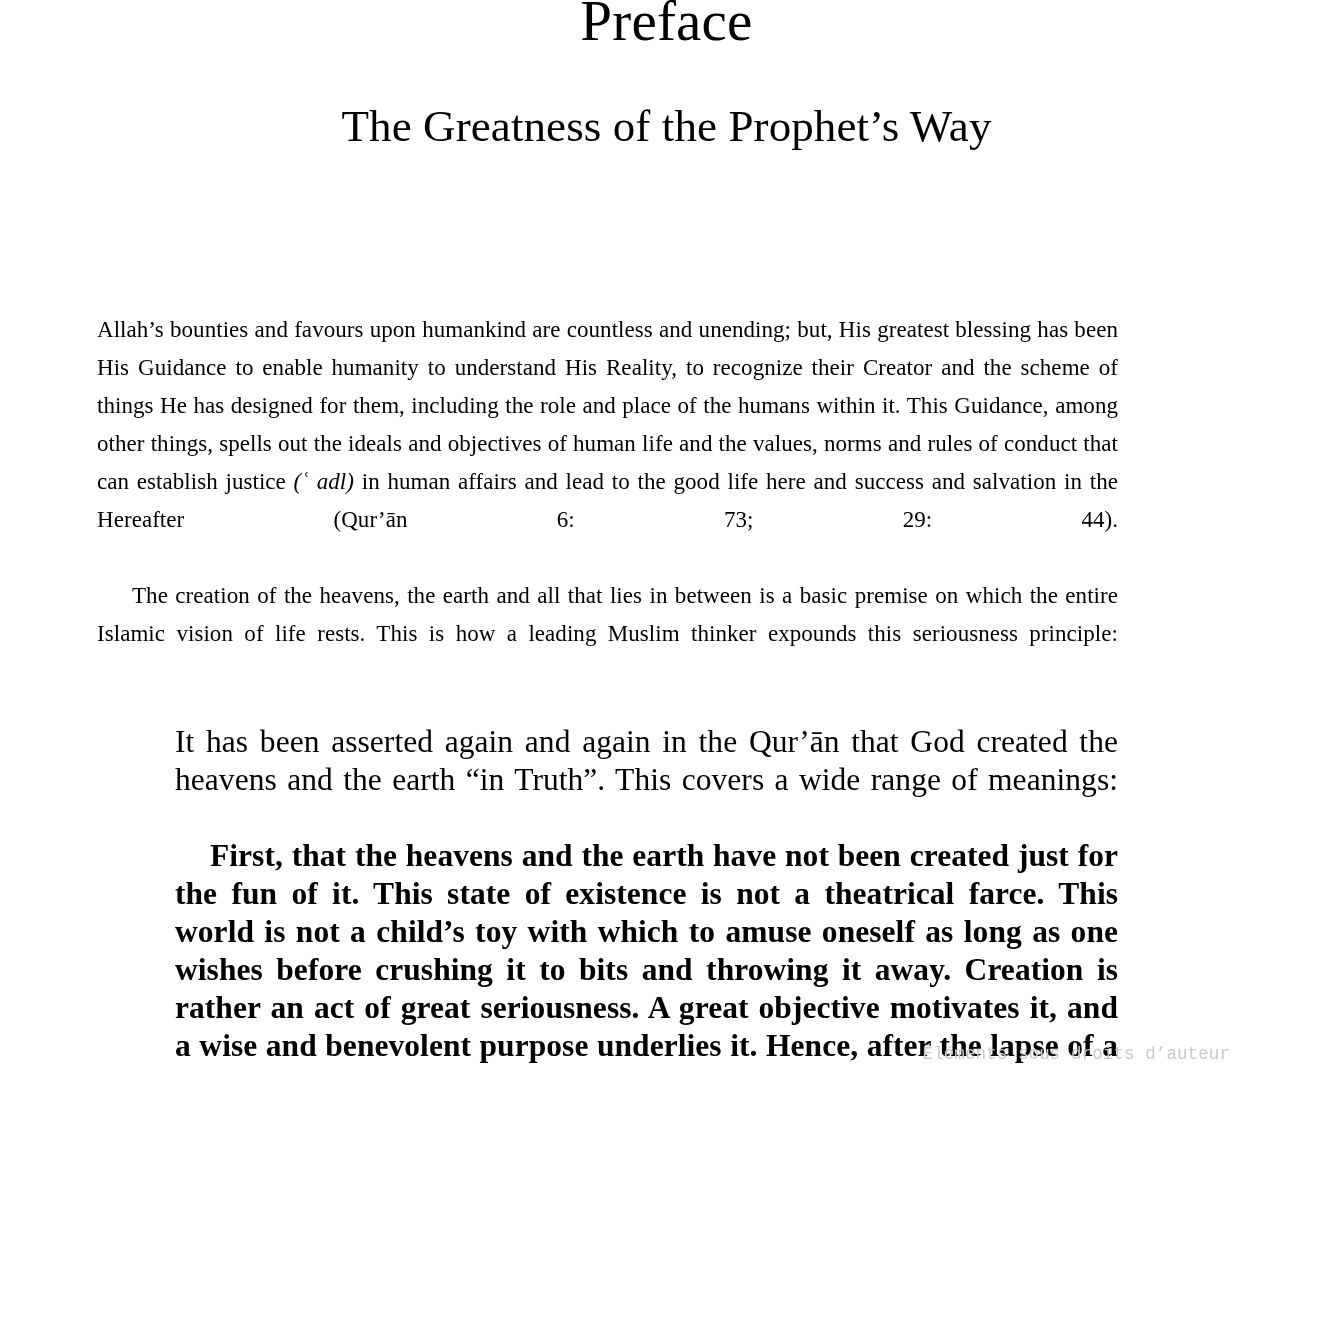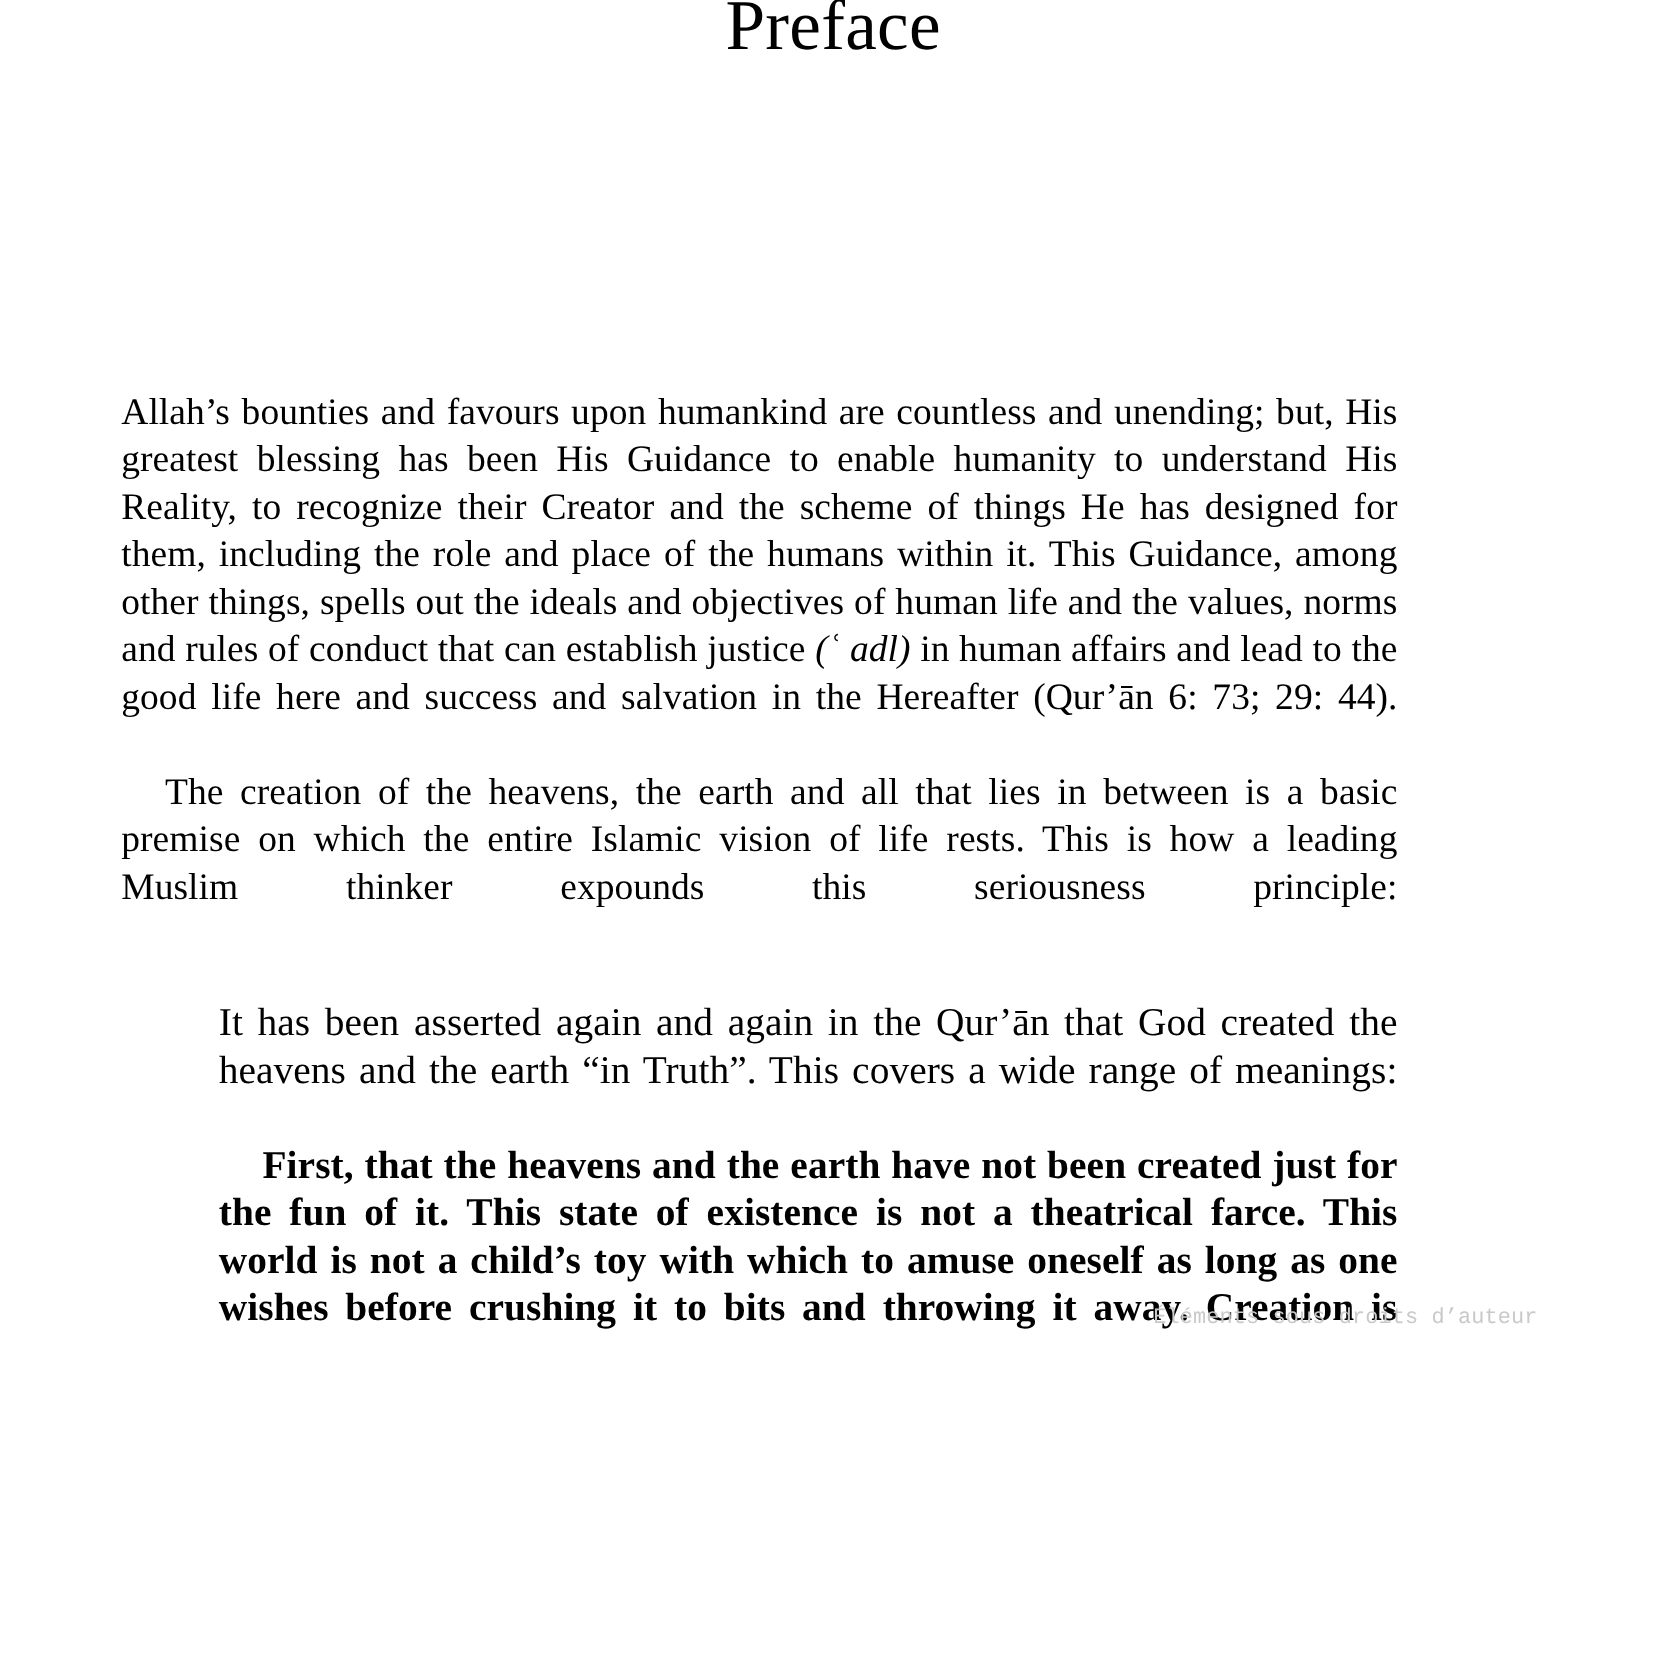"The Greatness of the Prophet’s" h2.page-subtitle { html: none -> <h2>The Greatness of the Prophet’s Way</h2> }
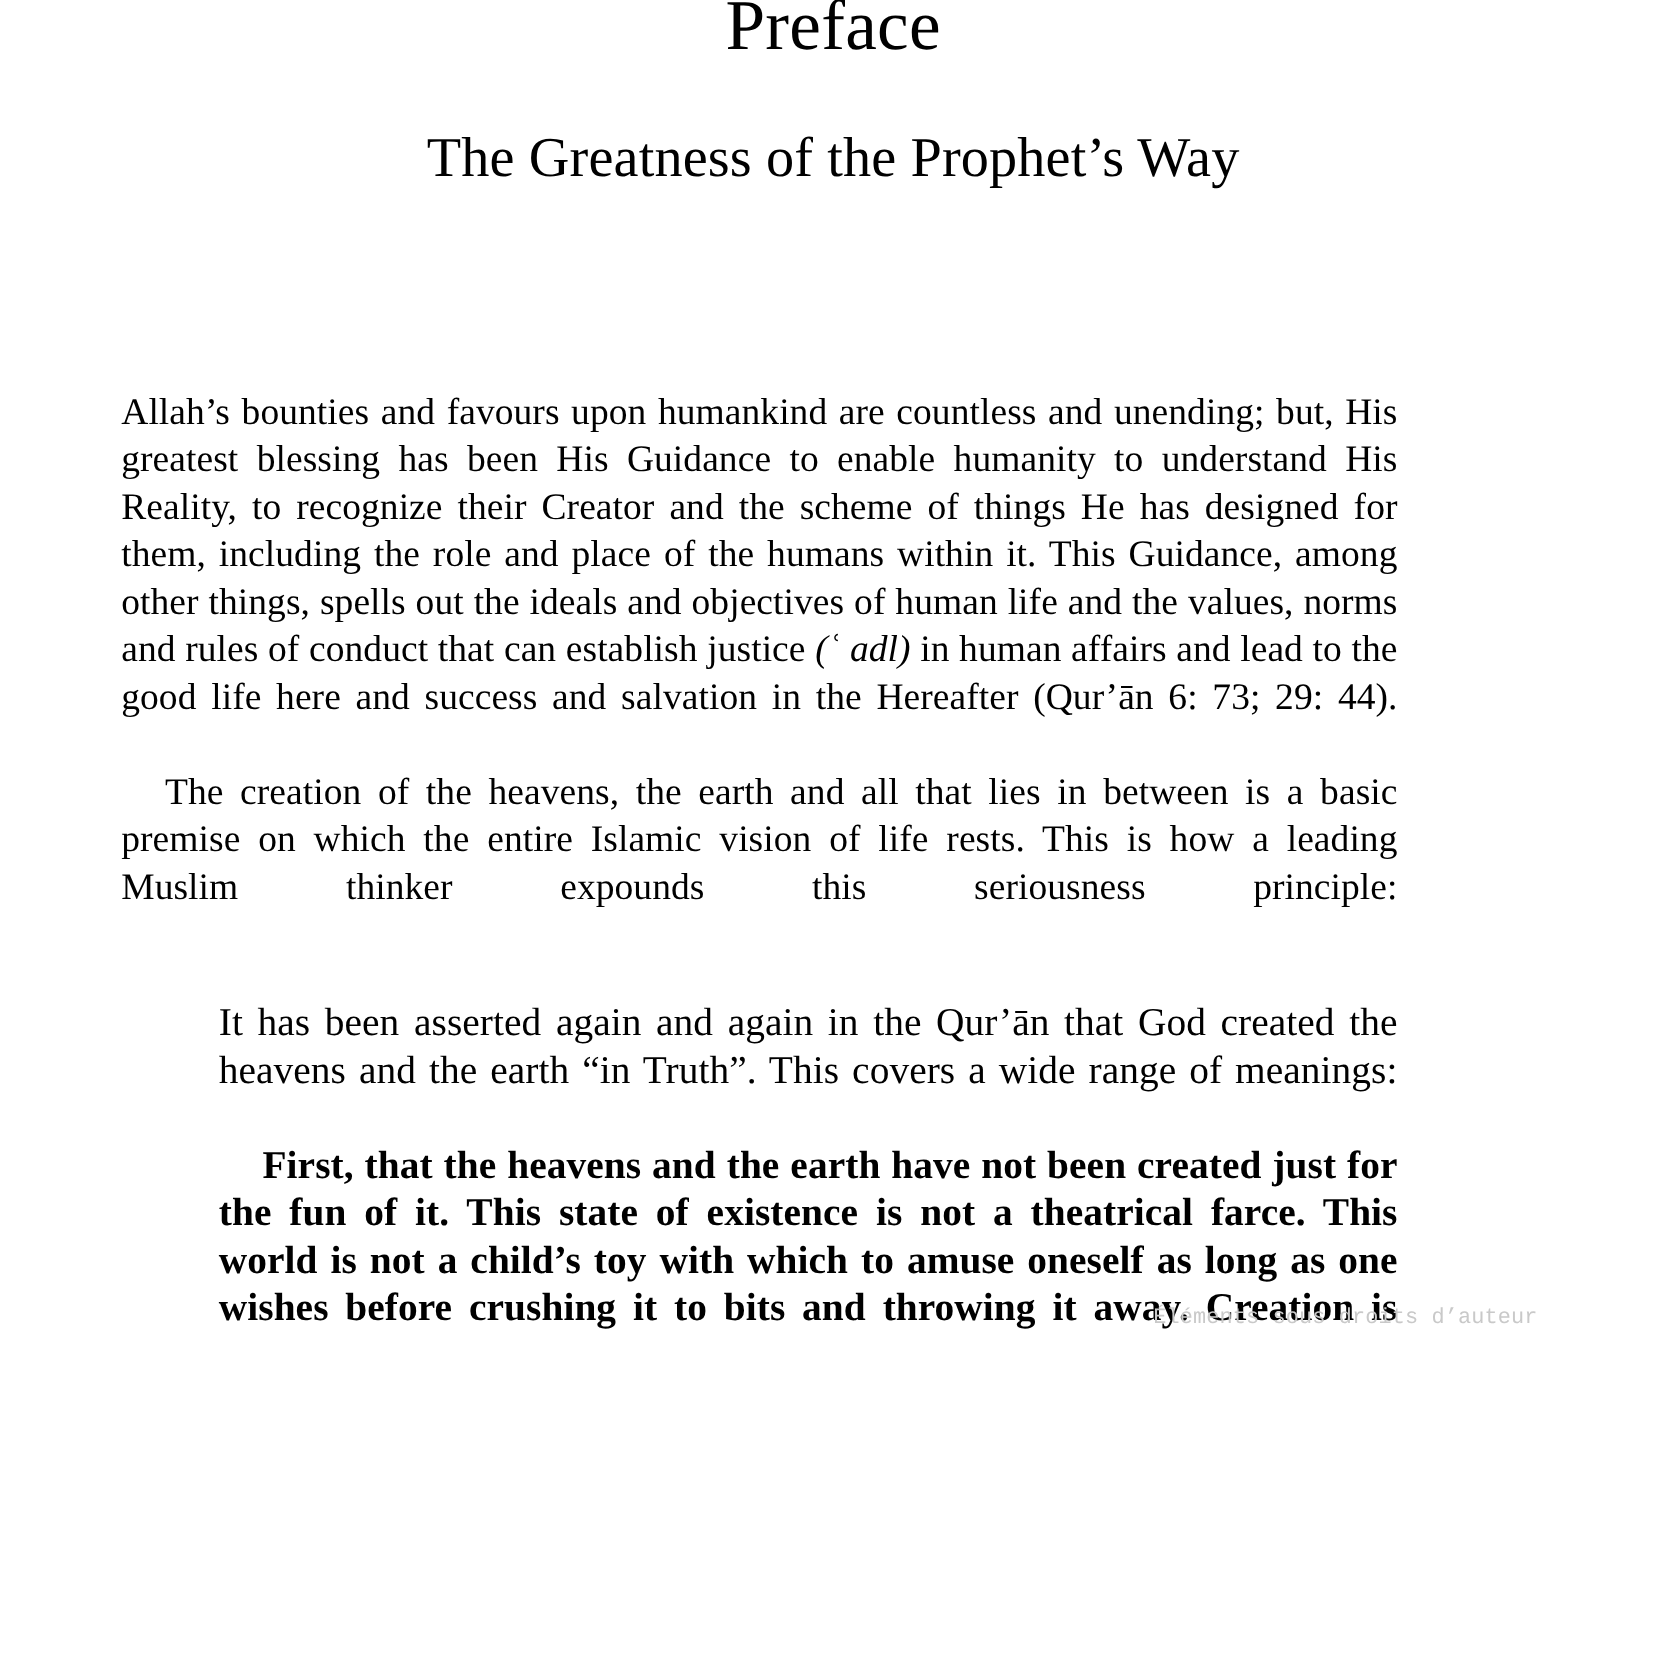"Allah’s bounties and favours upon" .para { font-size: 30px -> 23px }
